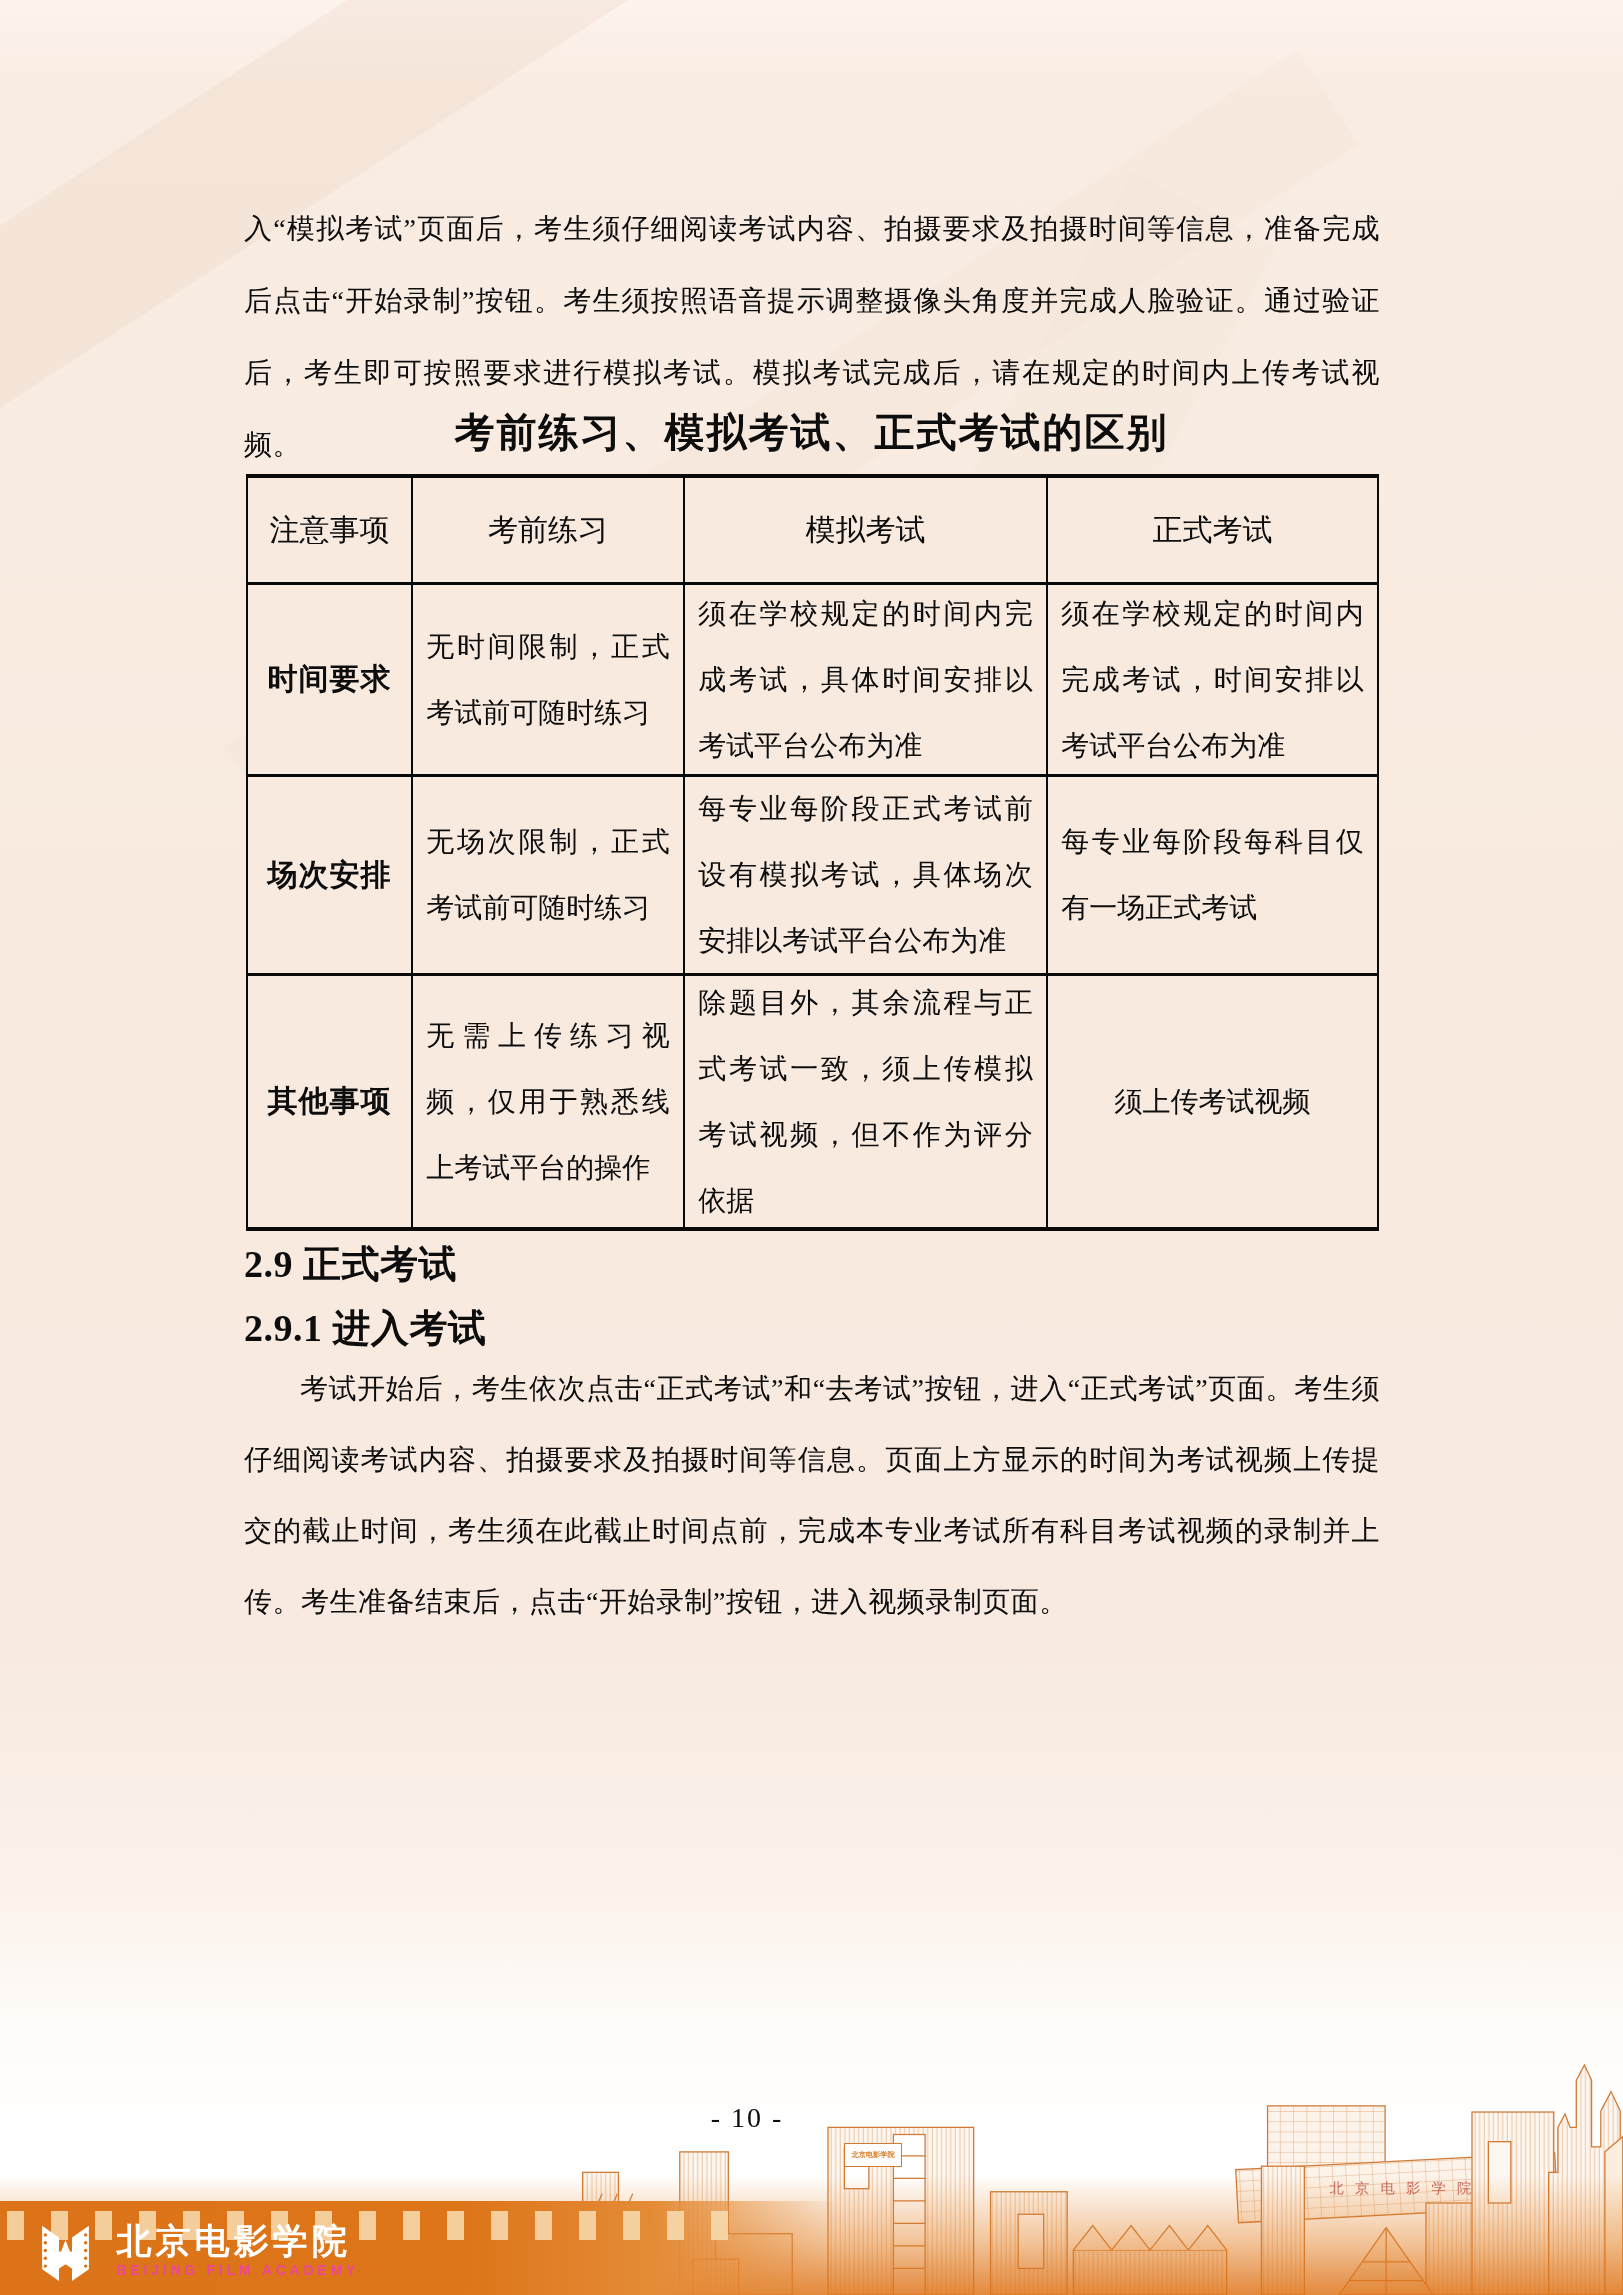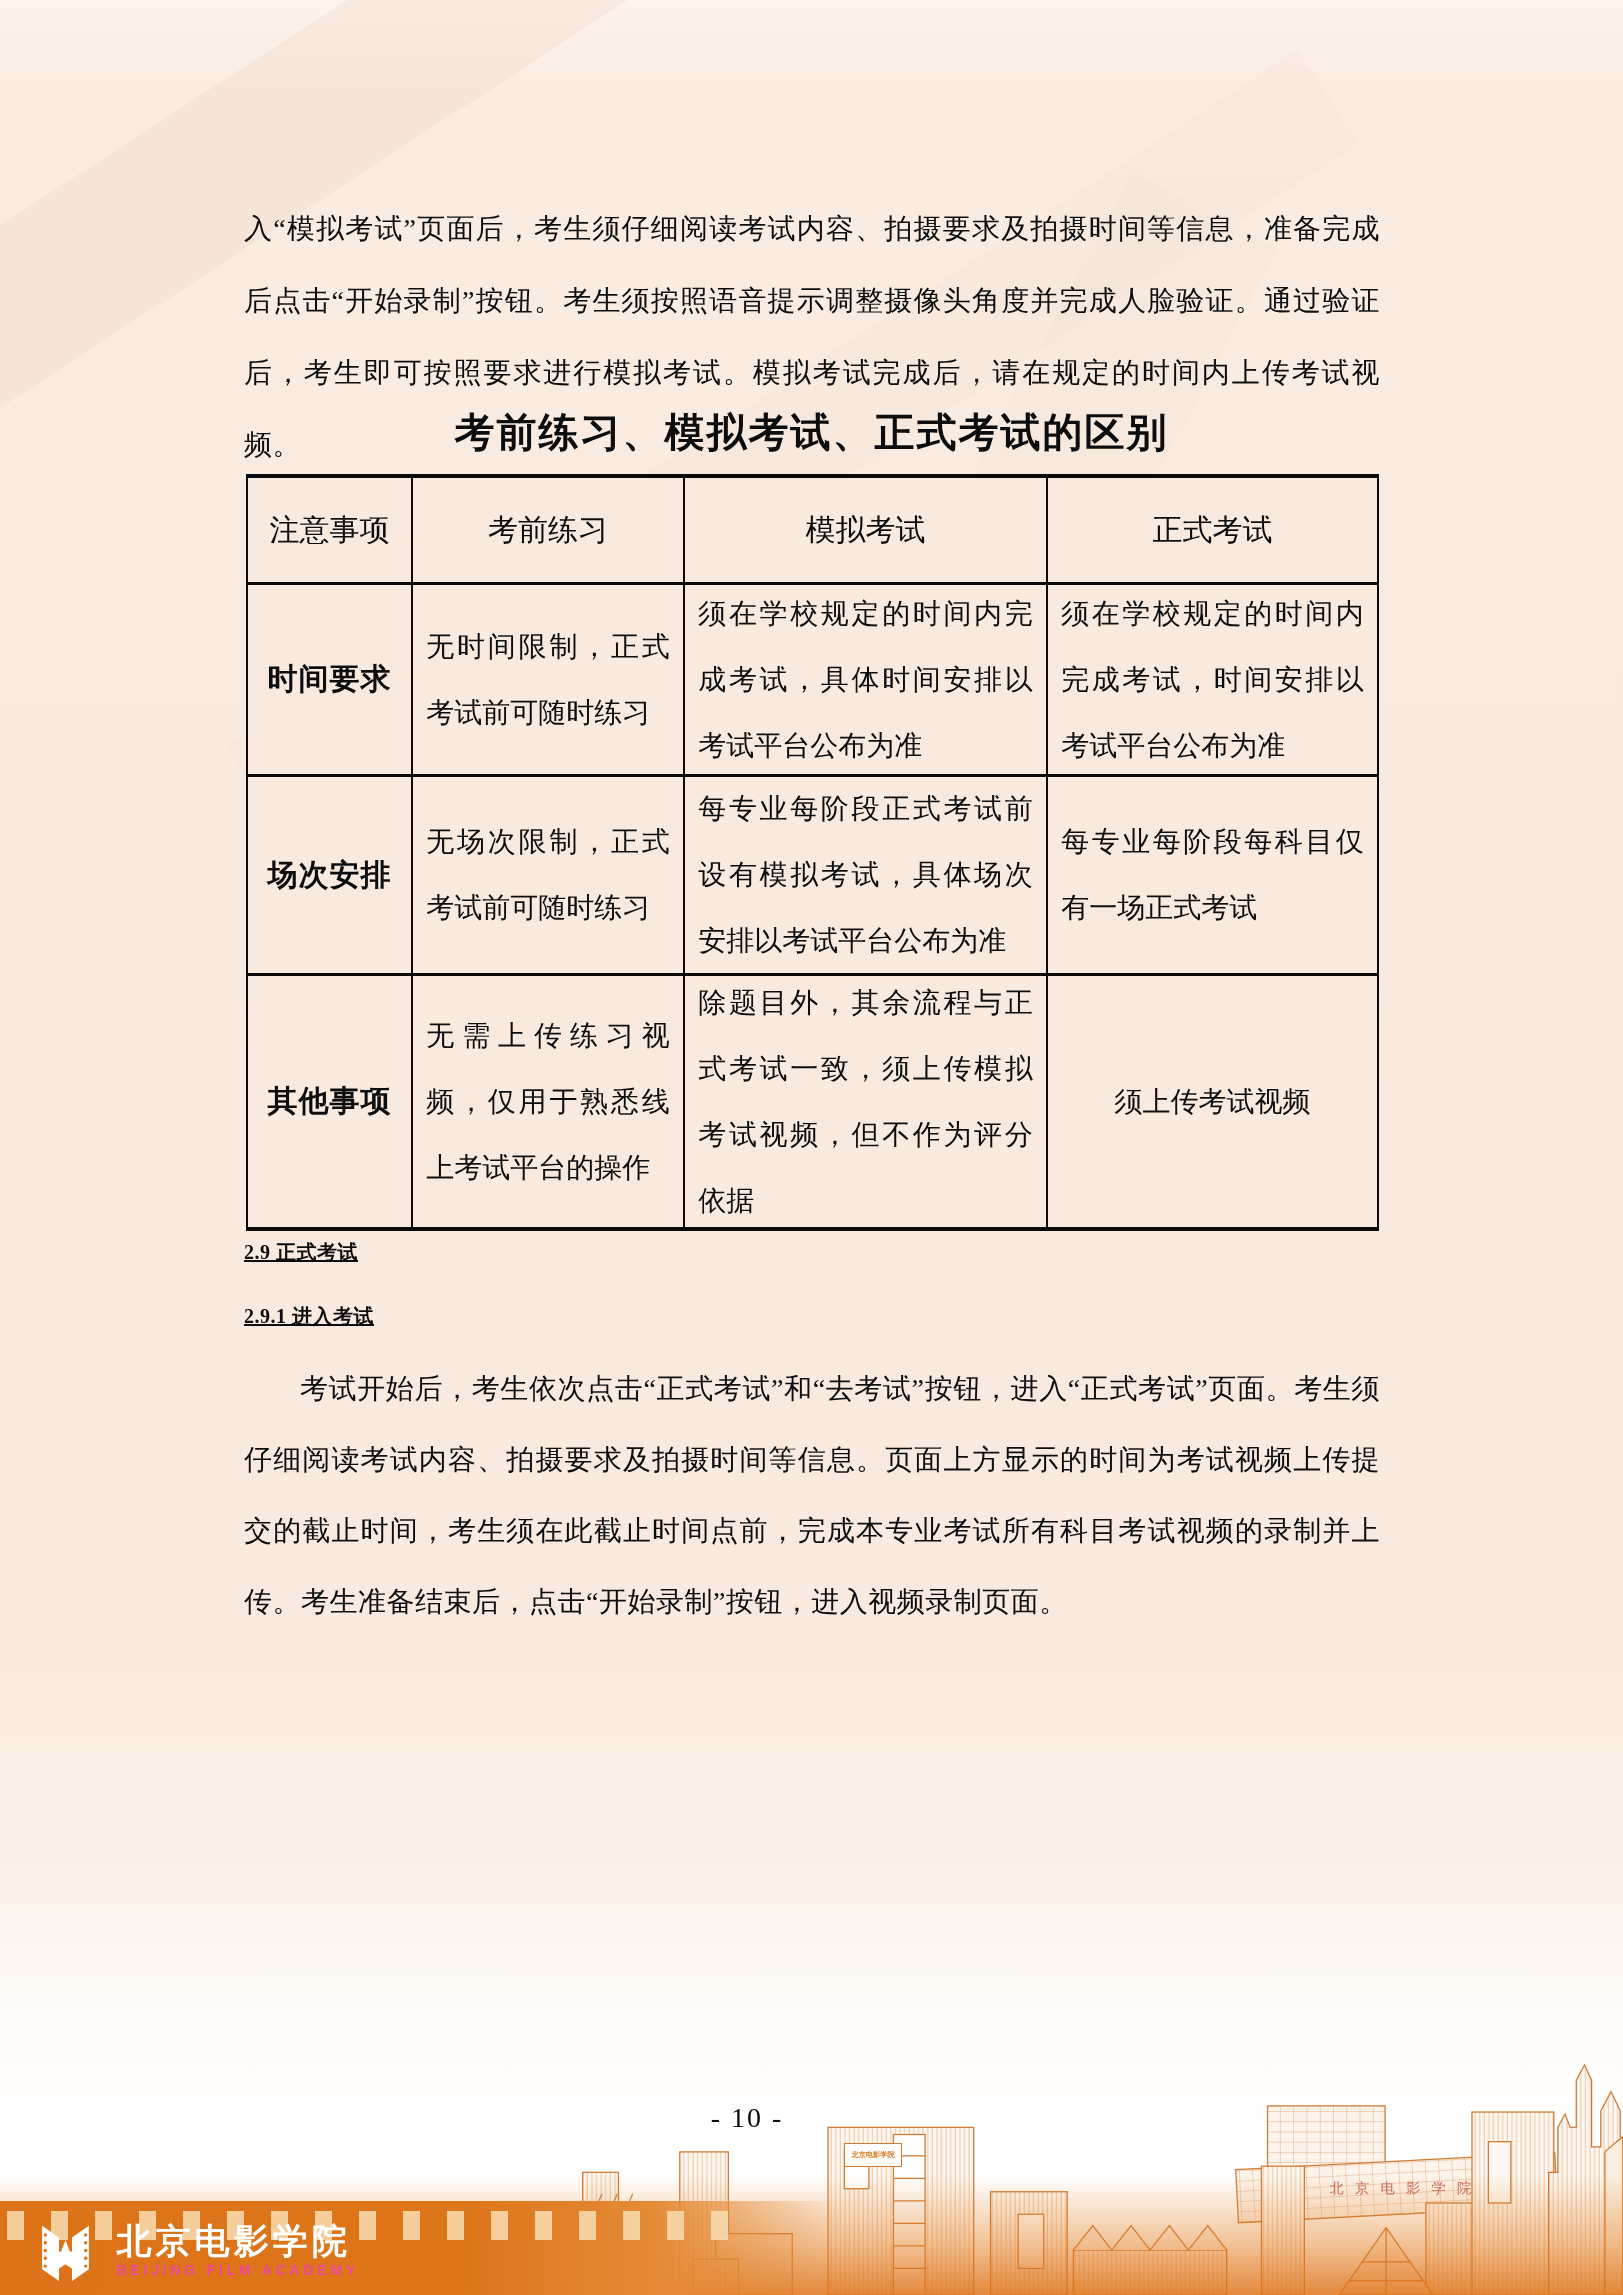"2.9 正式考试" .hding { font-size: 20px -> 38px; text-decoration: underline -> none }
